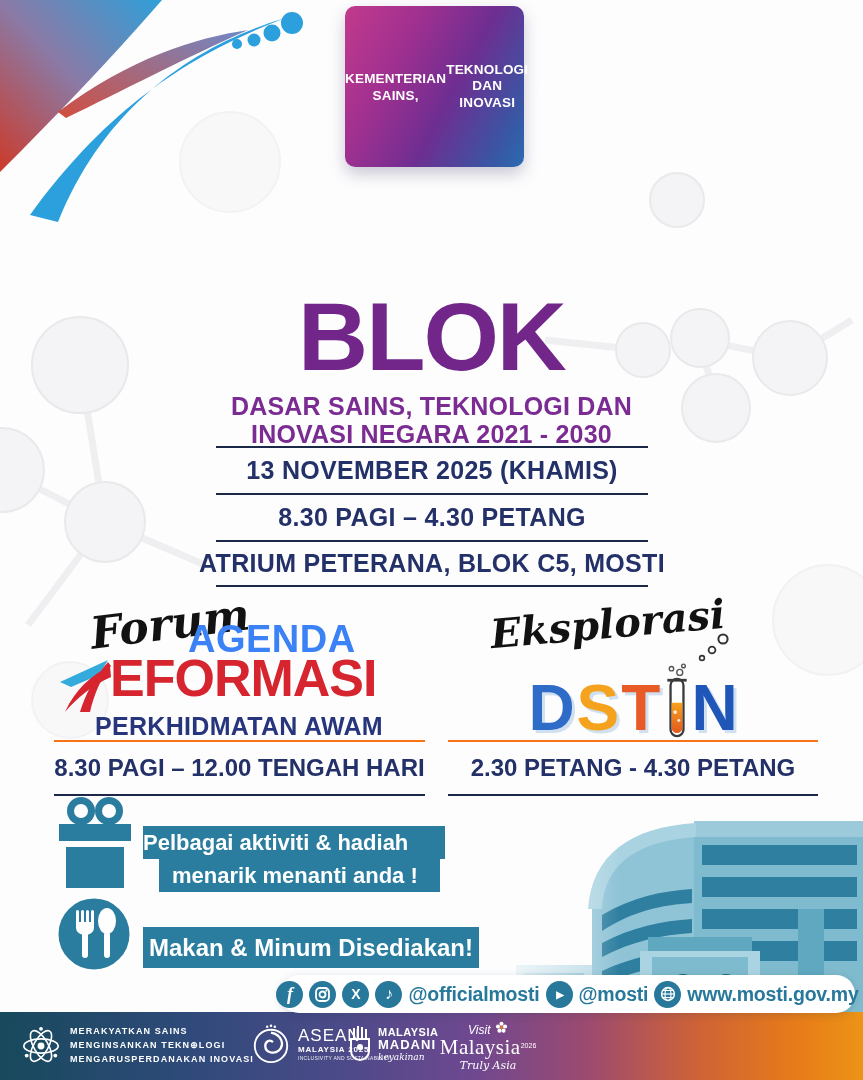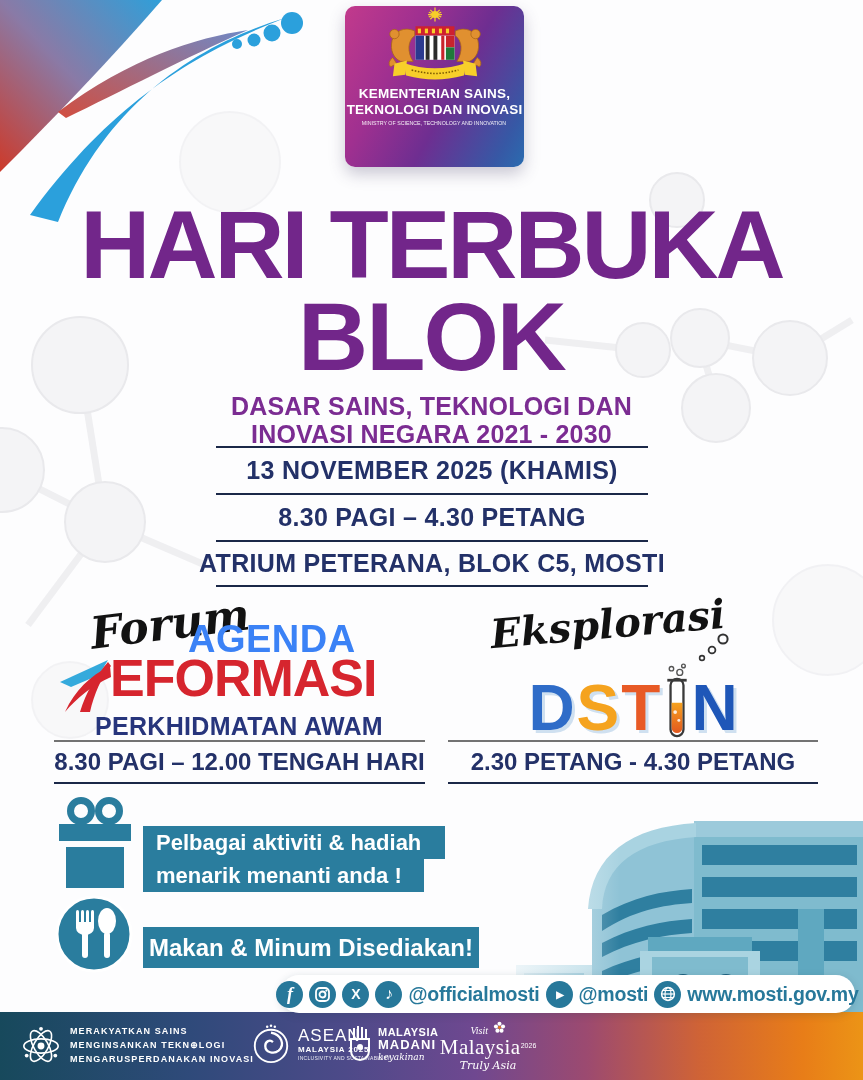"KEMENTERIAN SAINS," #ministry-card { flex-direction: column -> row }
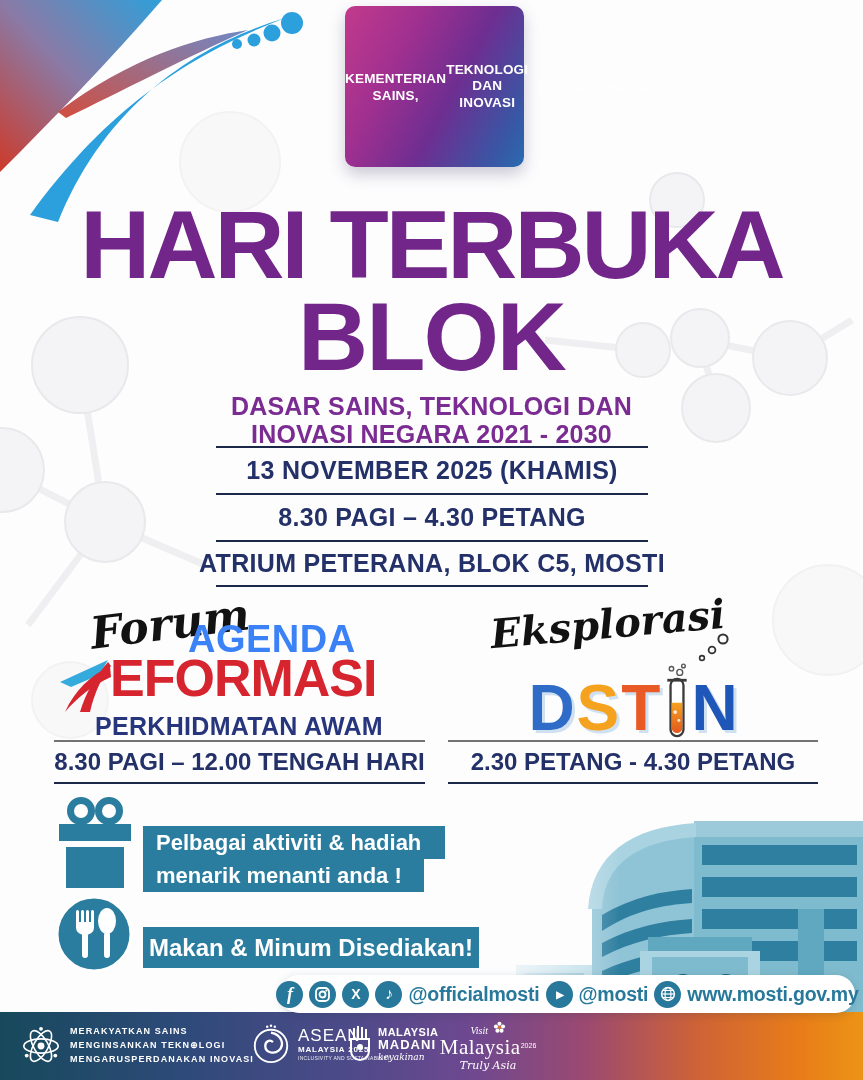"HARI TERBUKA" div.abs { html: <div>HARI TERBUKA</div> -> none }
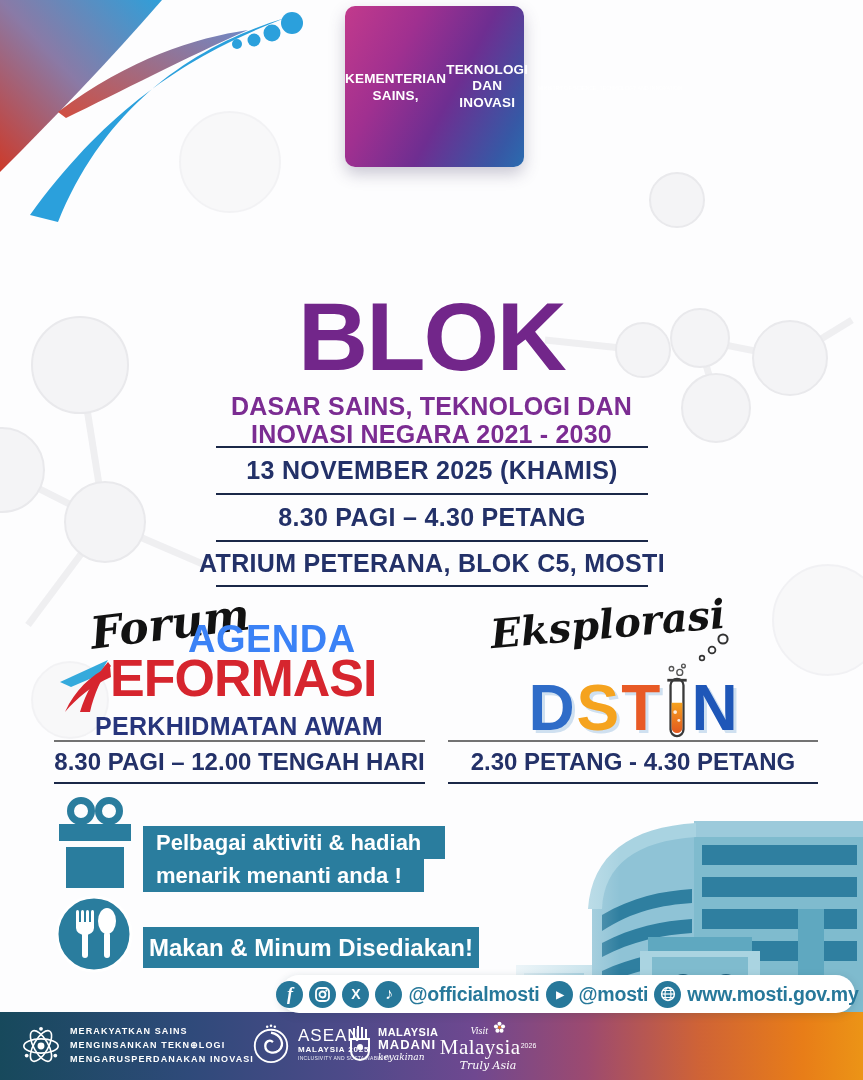"8.30 PAGI – 12.00 TENGAH" .time-box { border-top: 2px solid #737373 -> 2px solid #f97316; height: 44px -> 56px }
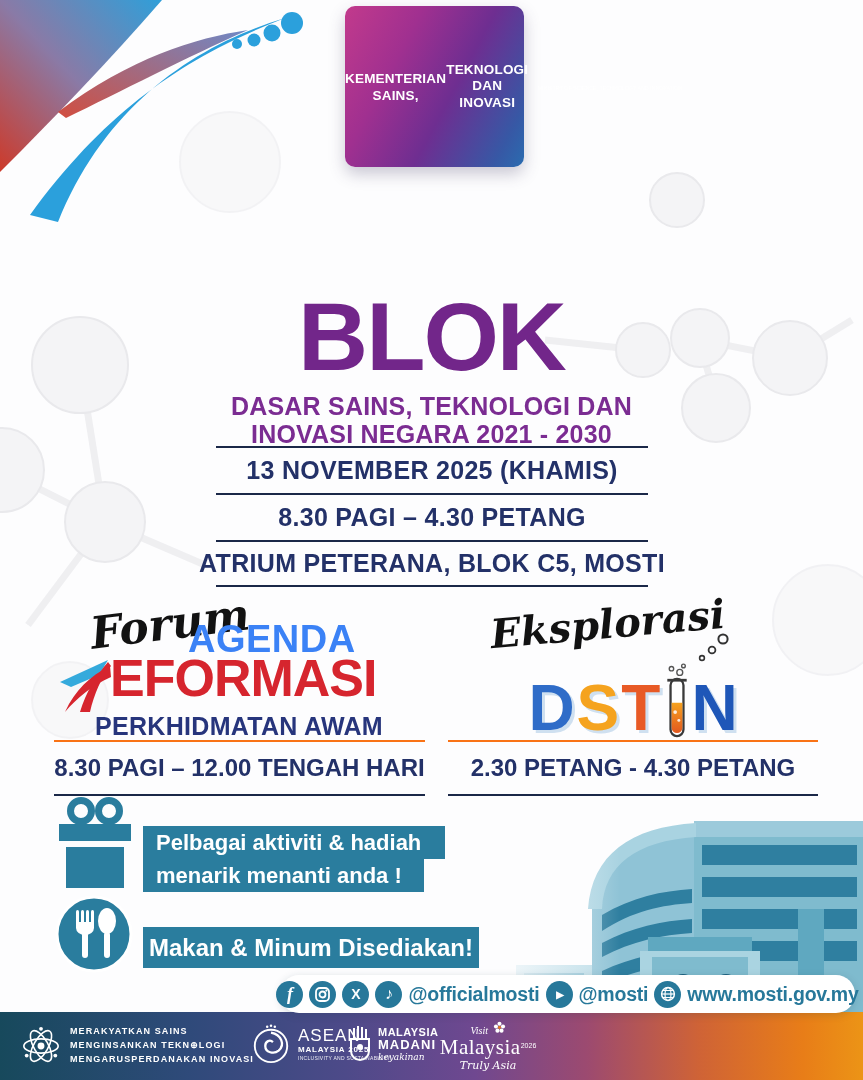"Pelbagai aktiviti & hadiah" #badge1a { padding-left: 13px -> none }
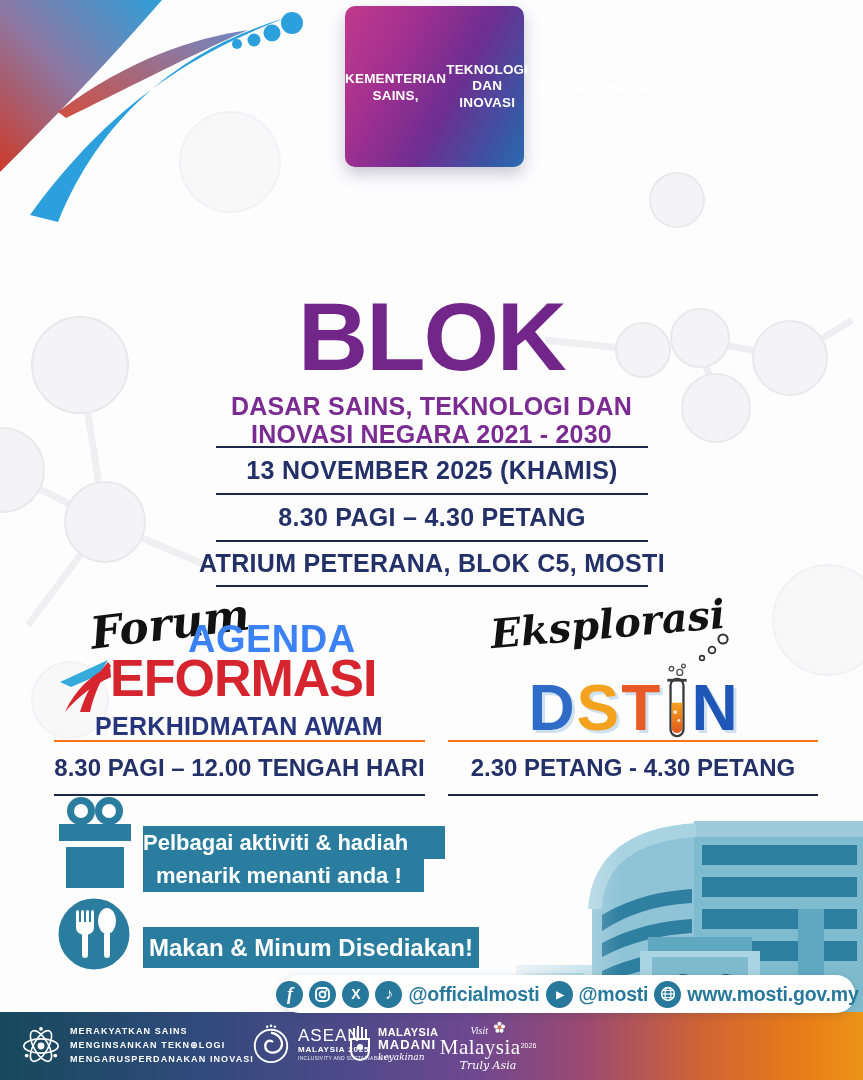"menarik menanti anda !" #badge1b { left: 143px -> 159px }
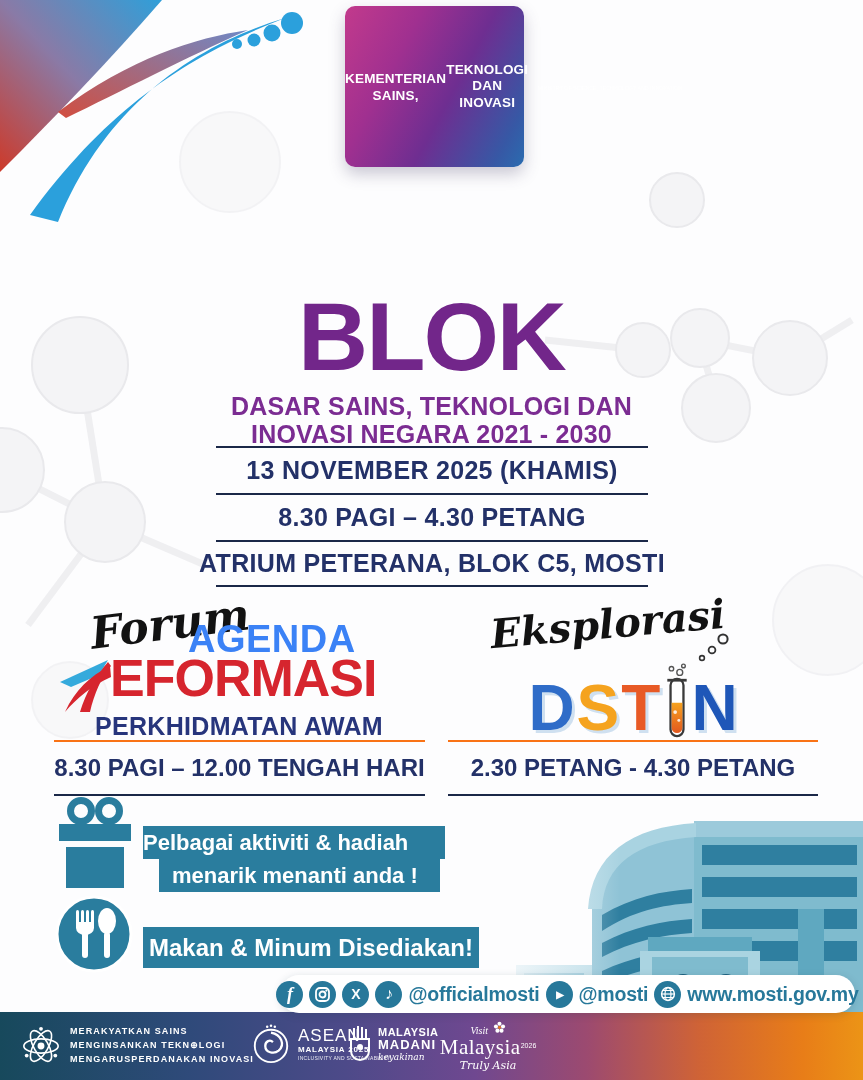"Visit" .vm-visit { font-family: Liberation Serif, serif -> Liberation Sans, sans-serif; font-size: 10px -> 12px }
